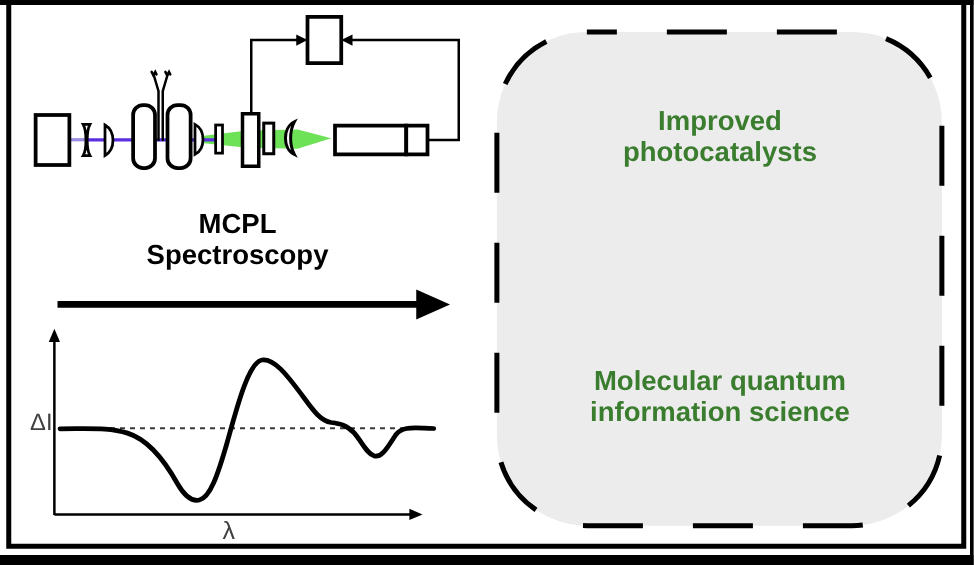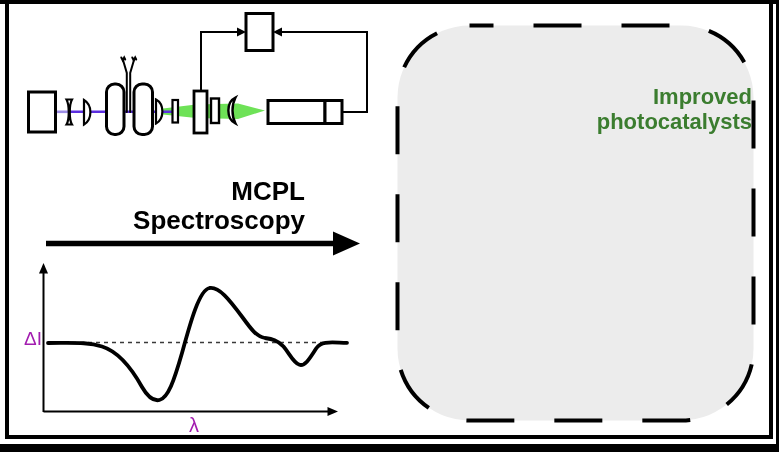"Improved" .txt { text-align: right -> center }
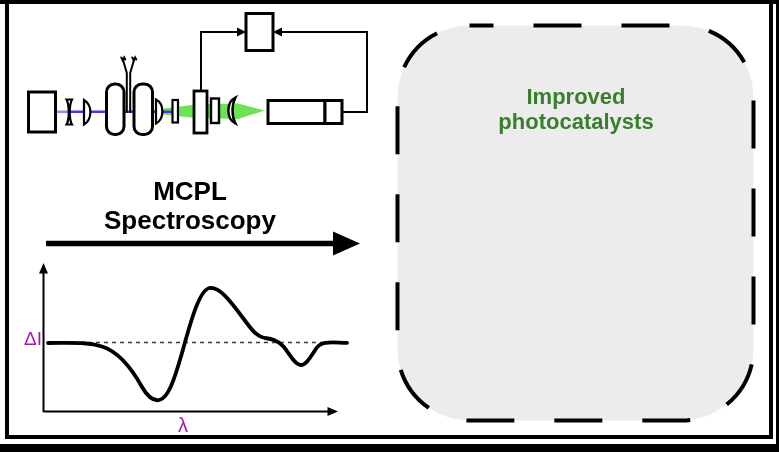"MCPL" .method-label { font-size: 26px -> 22px; top: 177px -> 167px }
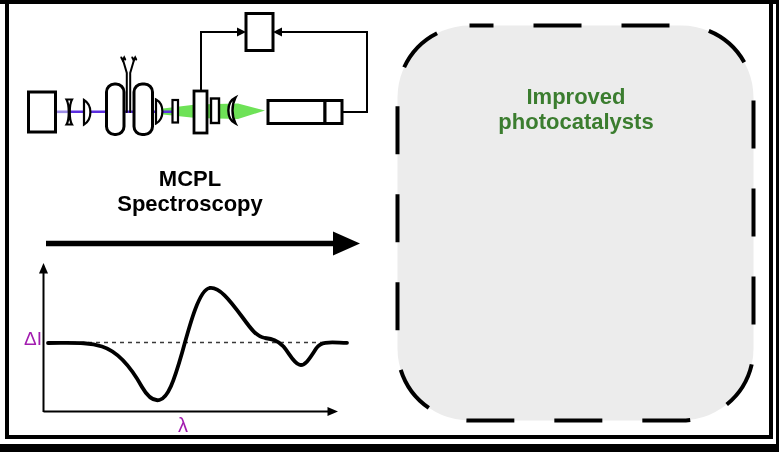"Molecular quantum" div.txt { html: none -> <div>Molecular quantum information science</div> }
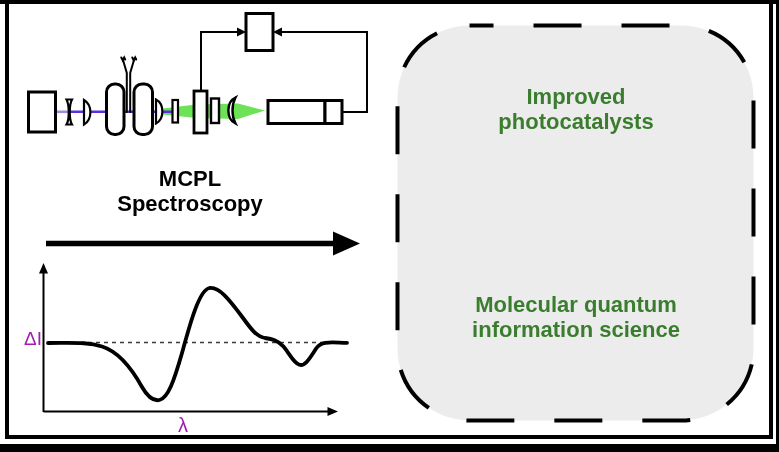"ΔI" .axis-label { color: #a21caf -> #404040 }
